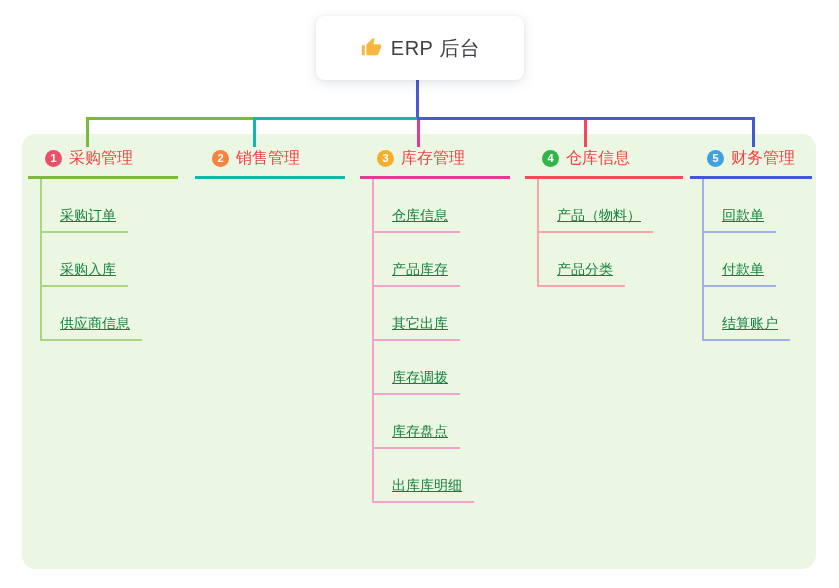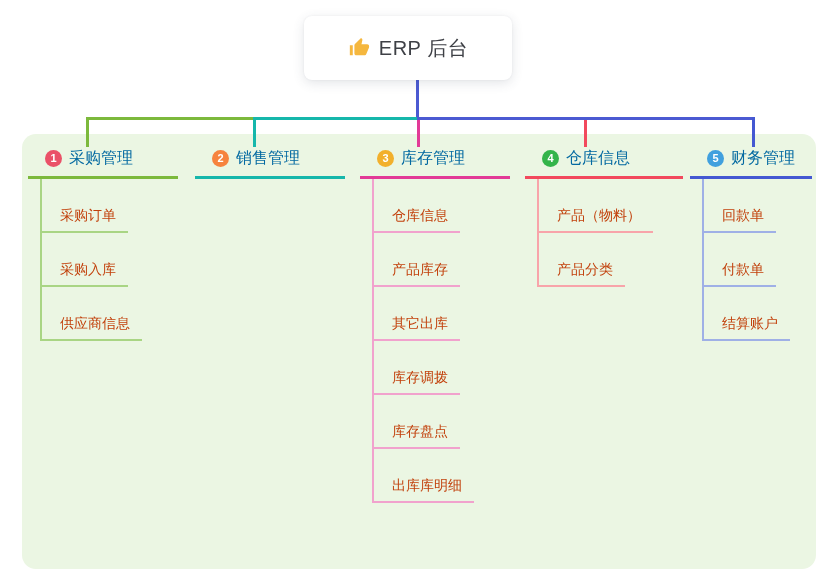"ERP 后台" .root-card { left: 304px -> 316px }
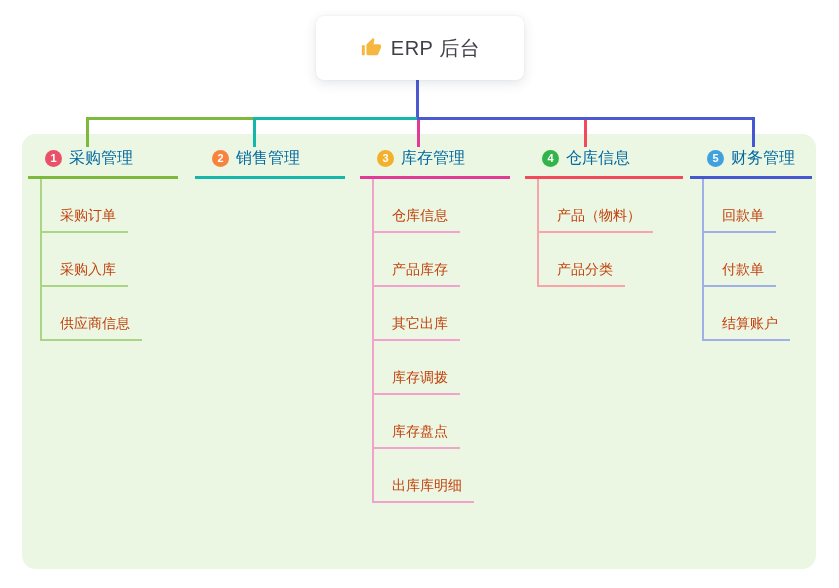"采购管理" .branch-name { color: #0369a1 -> #ef4444 }
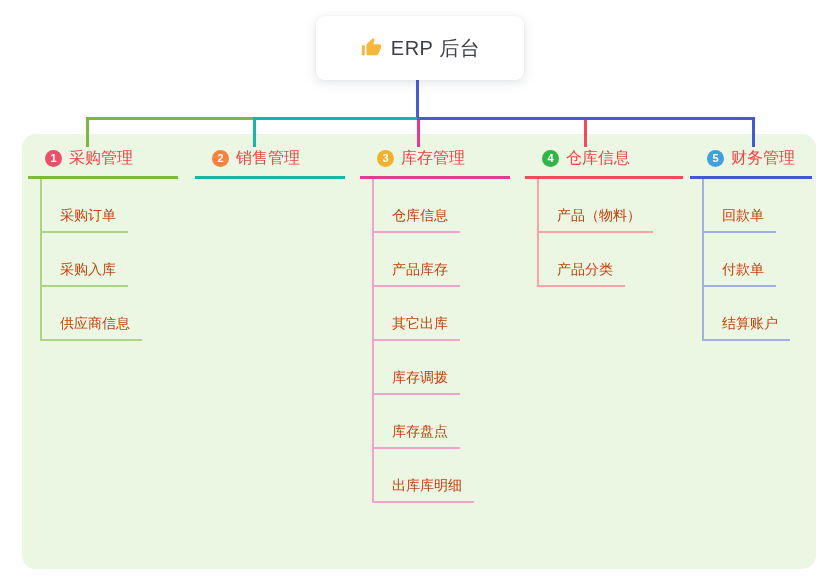"采购订单" .item-label { color: #c2410c -> #15803d; text-decoration: none -> underline }
